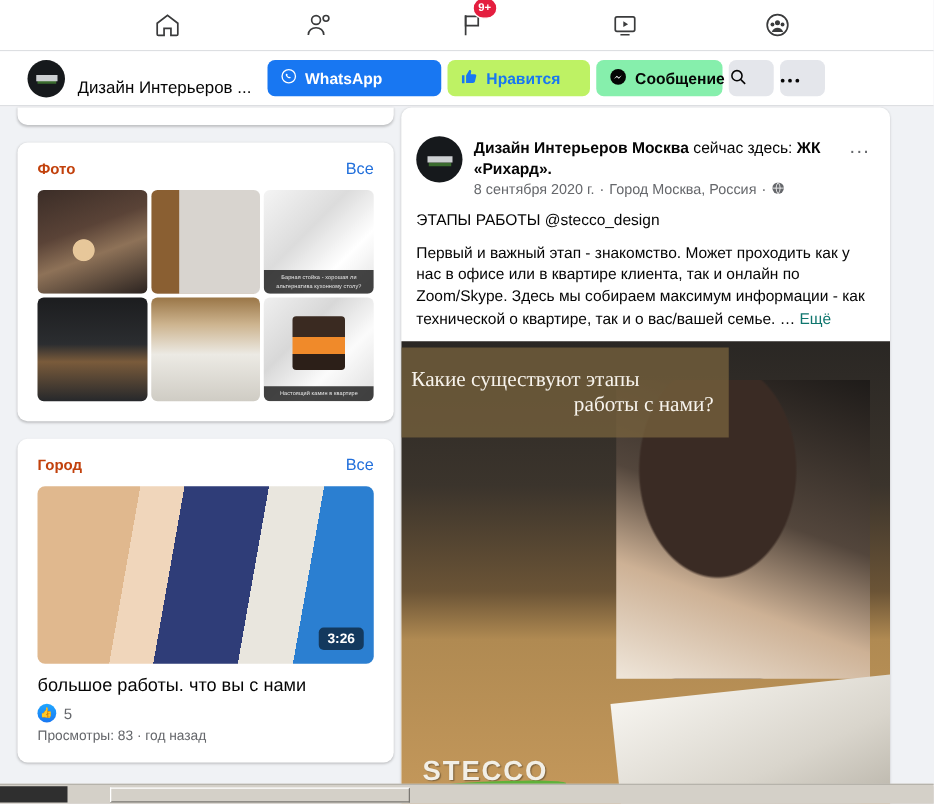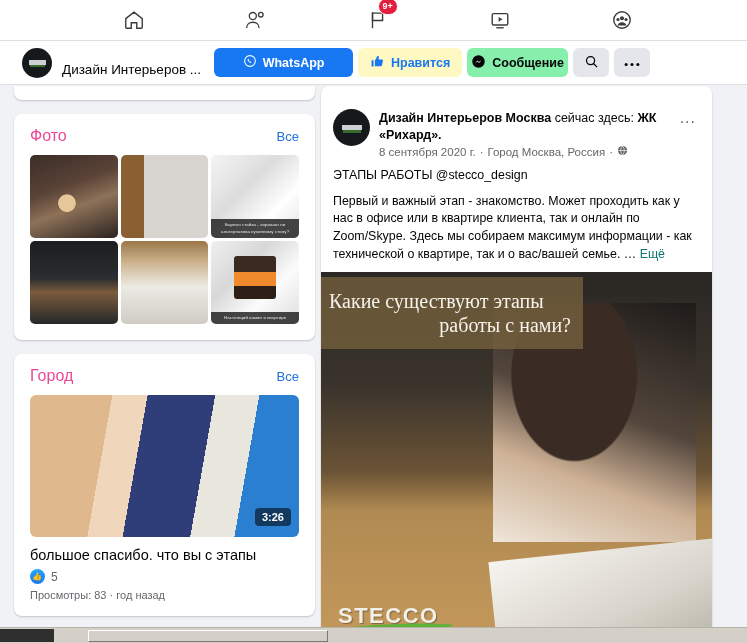"WhatsApp" .abtn { justify-content: center -> flex-start }
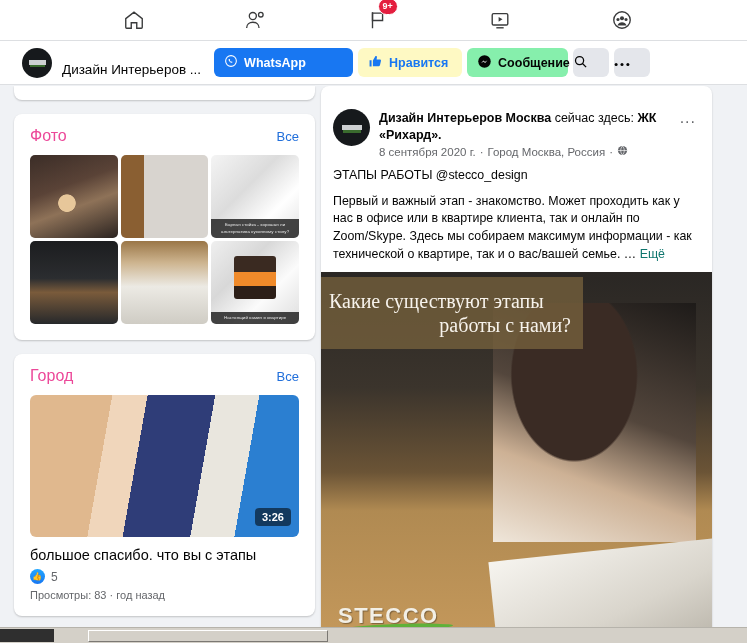"Нравится" .abtn.like { background: #fef9c3 -> #bef264; width: 104px -> 114px }
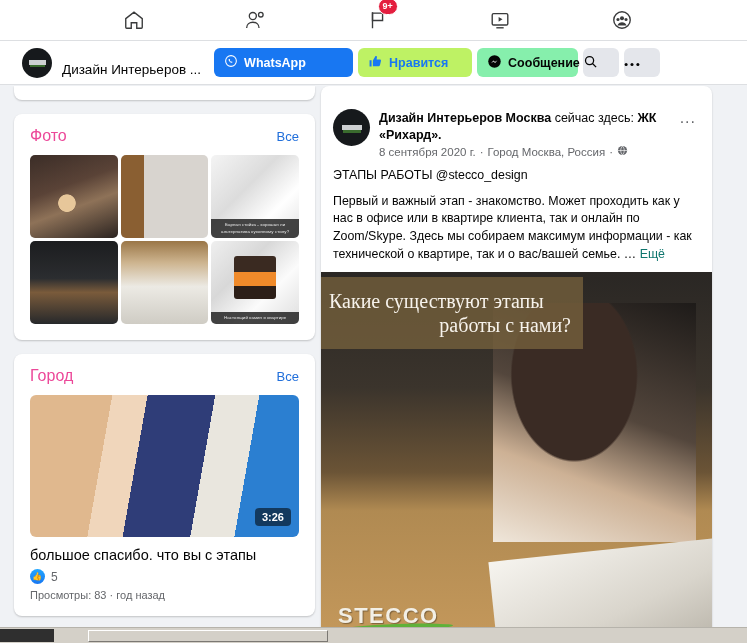"Фото" .card-title { color: #ec4899 -> #c2410c; font-size: 16px -> 12px; font-weight: normal -> bold }
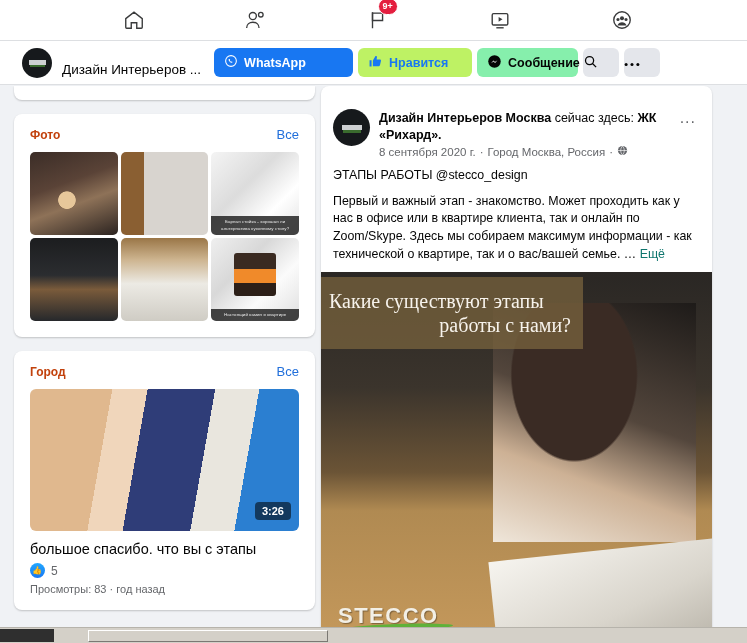"Какие существуют этапы" .overlay-band span { font-size: 20px -> 17px }
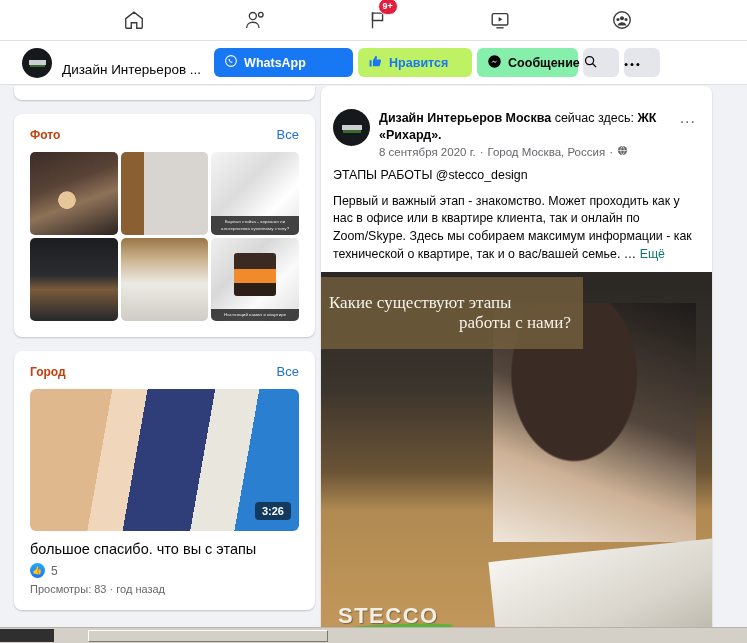"большое спасибо. что вы с" div.vid-title { text: спасибо. что вы с этапы -> работы. что вы с нами }
